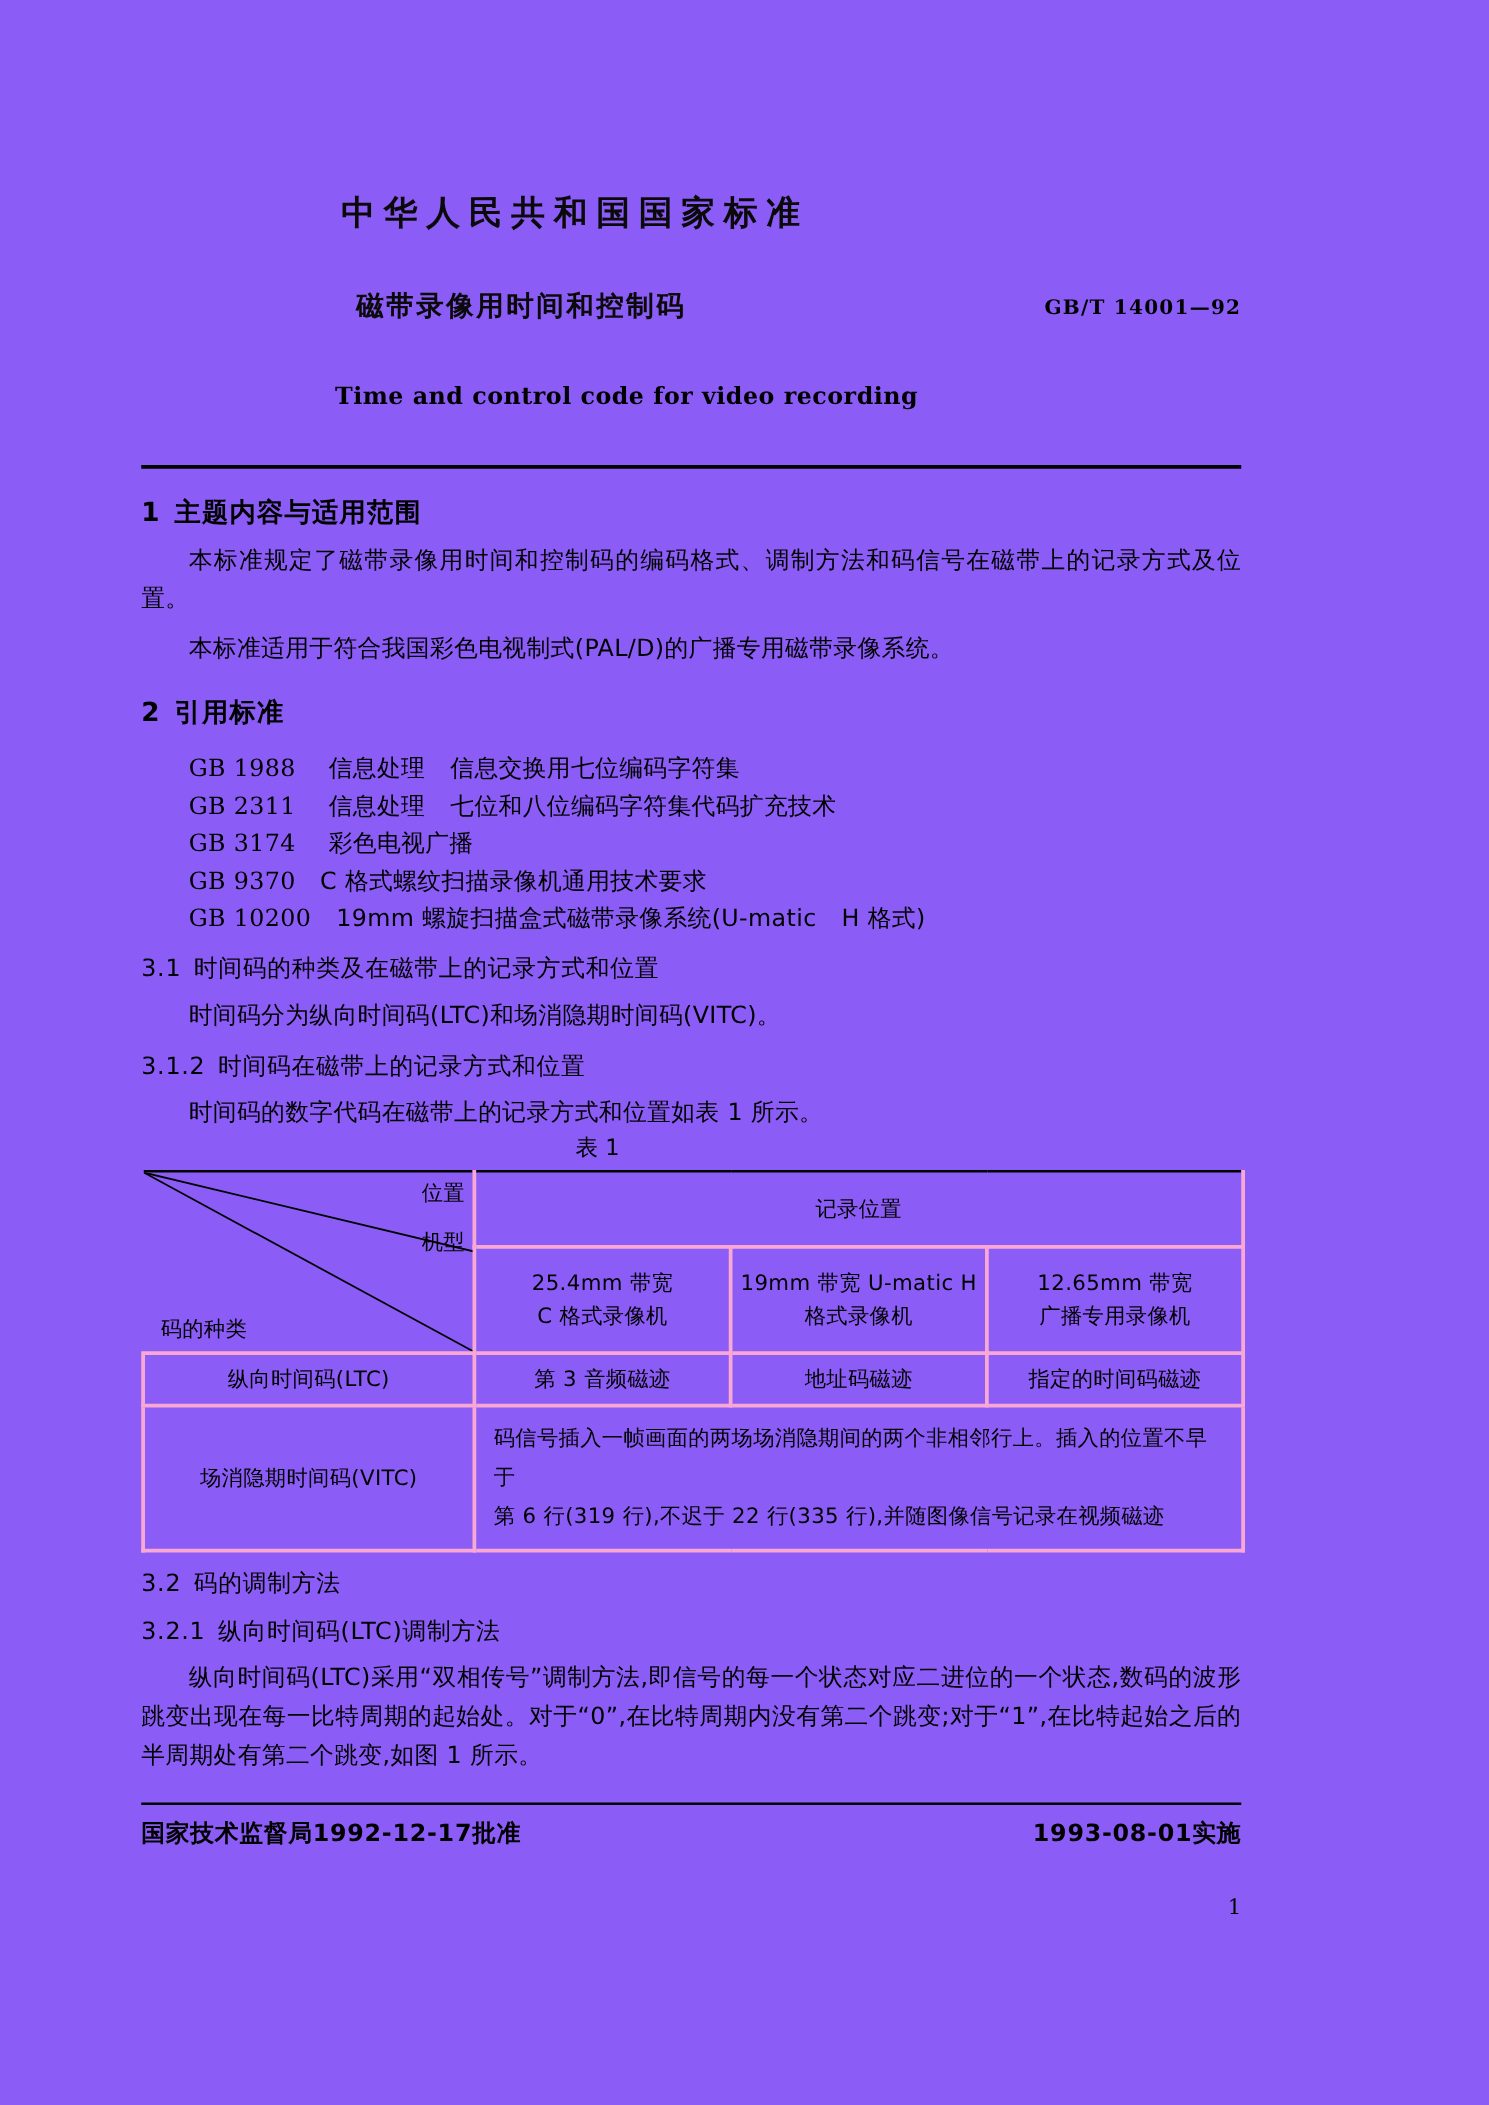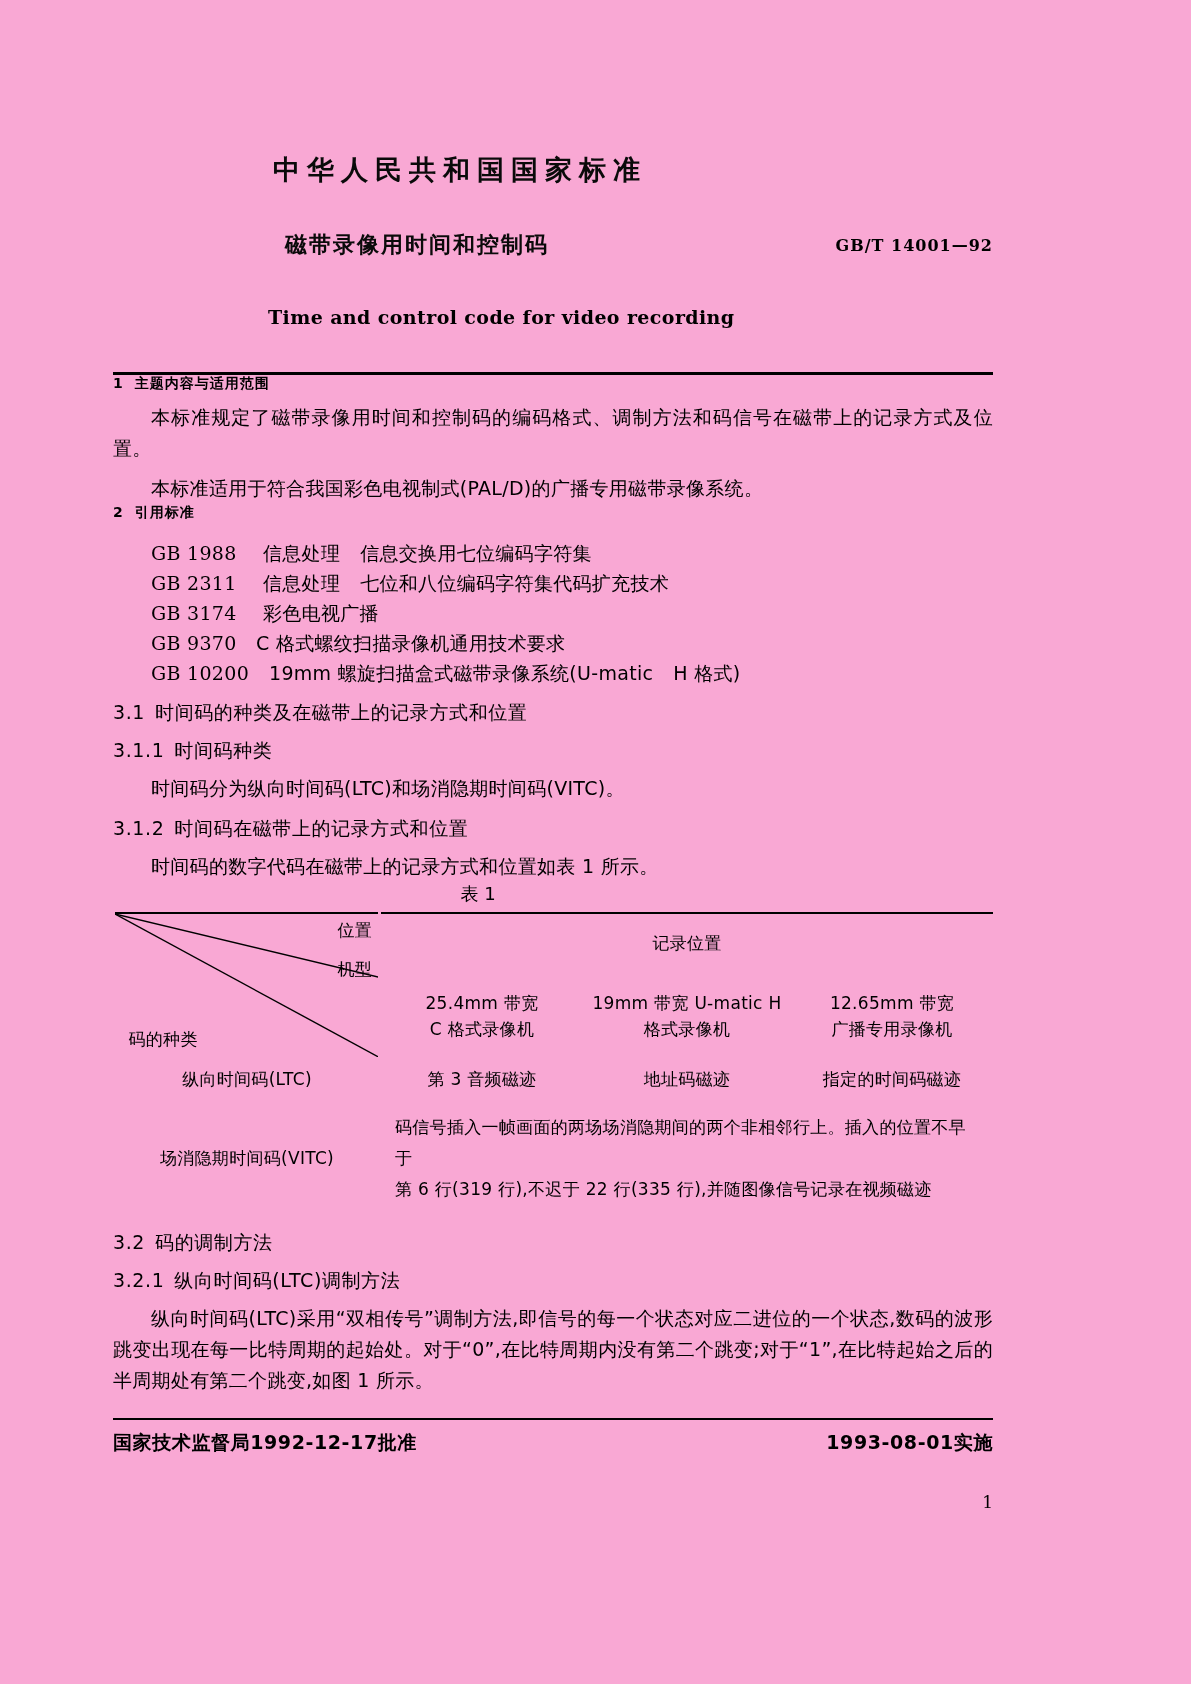"中华人民共和国国家标准" .page { background: #f9a8d4 -> #8b5cf6 }
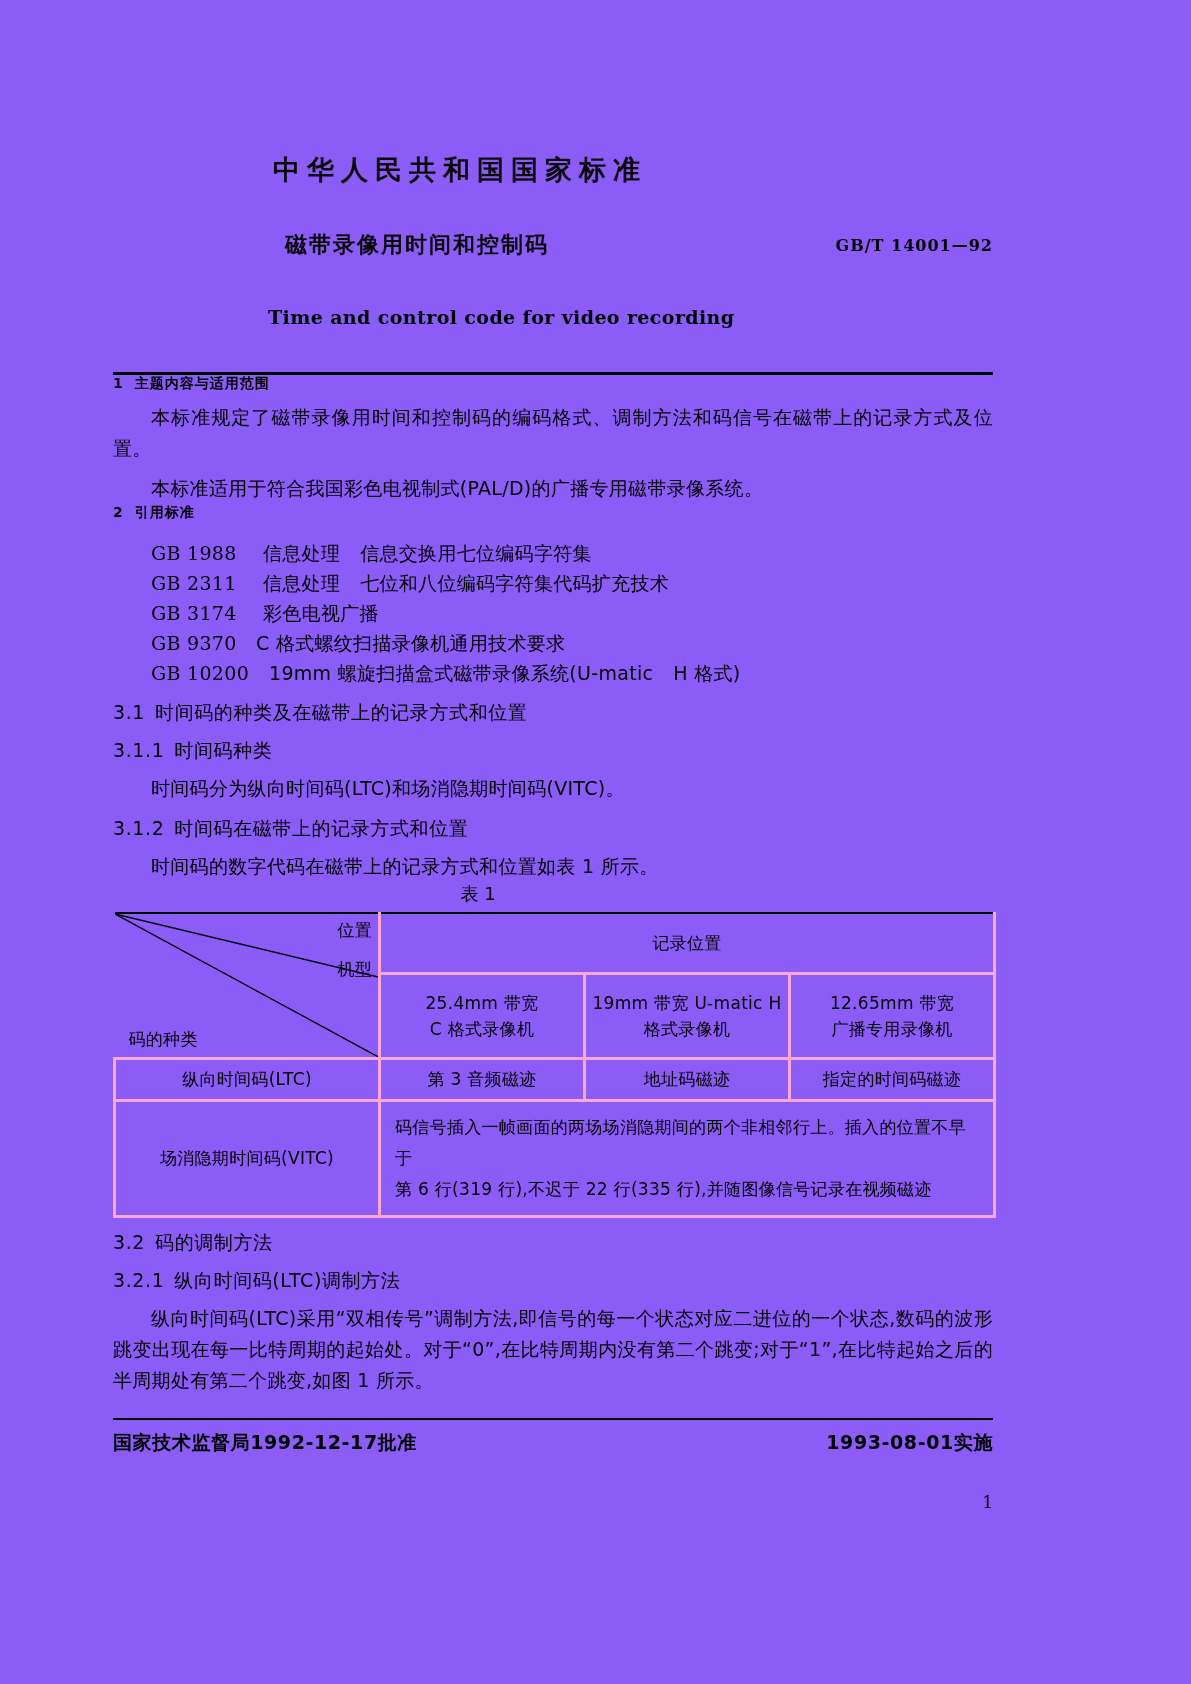"1 主题内容与适用范围" .sec-h { font-size: 14px -> 21px; margin-top: none -> 21px }
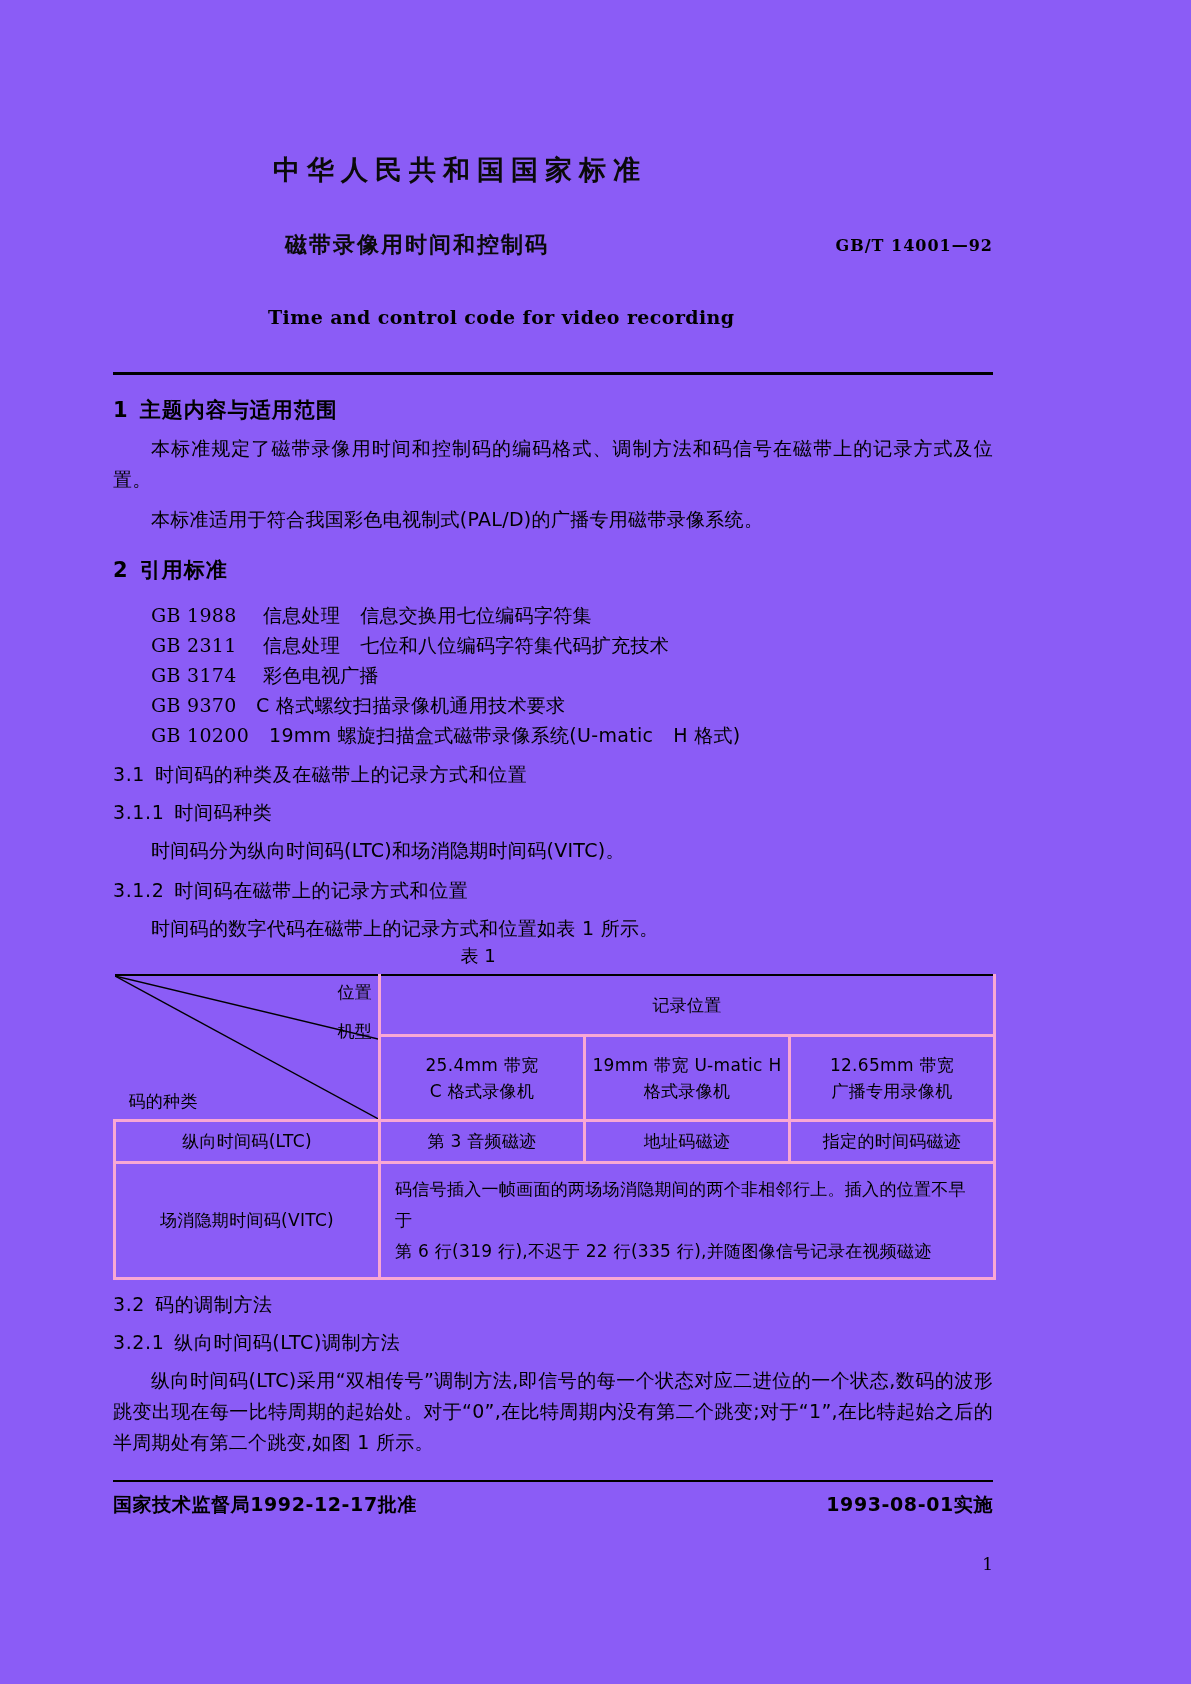"3.1.1 时间码种类" div.sub-h { html: <div> <span>3.1.1</span><span>时间码种类</span> </div> -> none }
